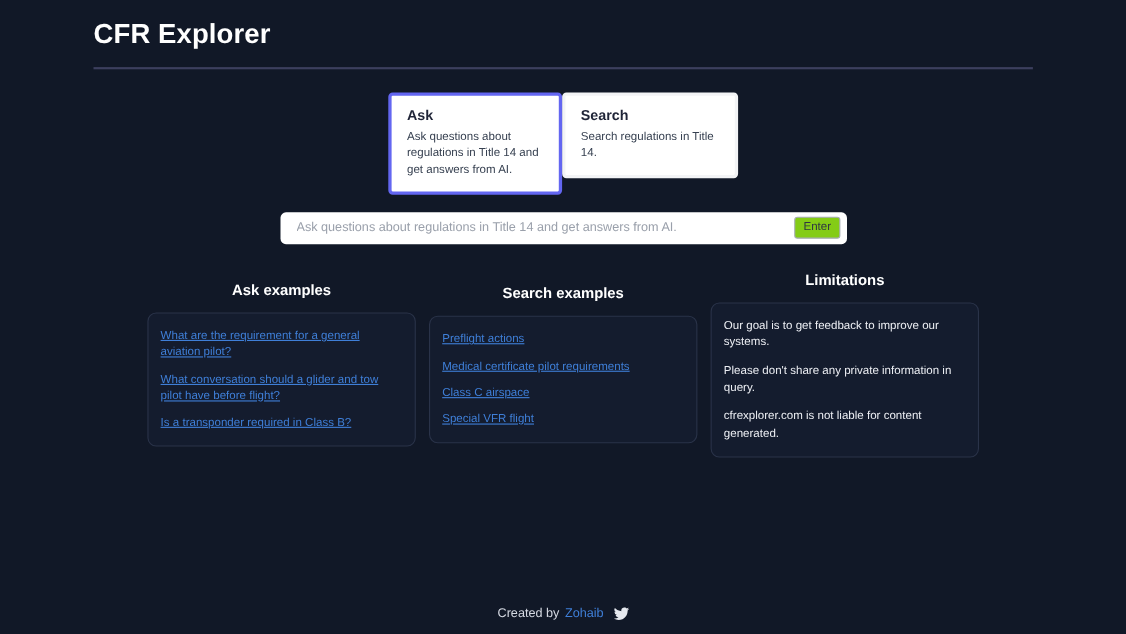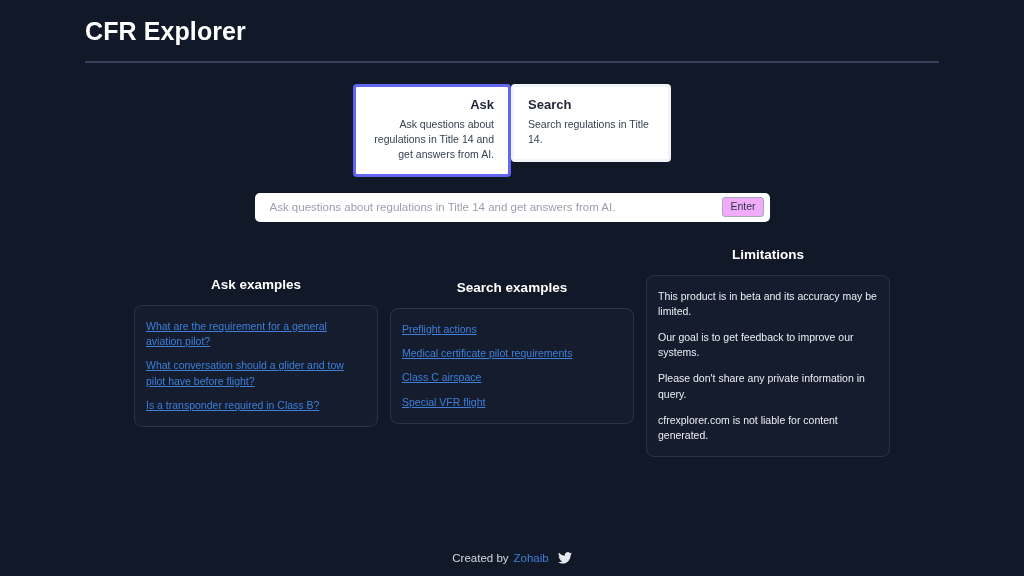"Ask" .tab-card.ask { text-align: right -> none }
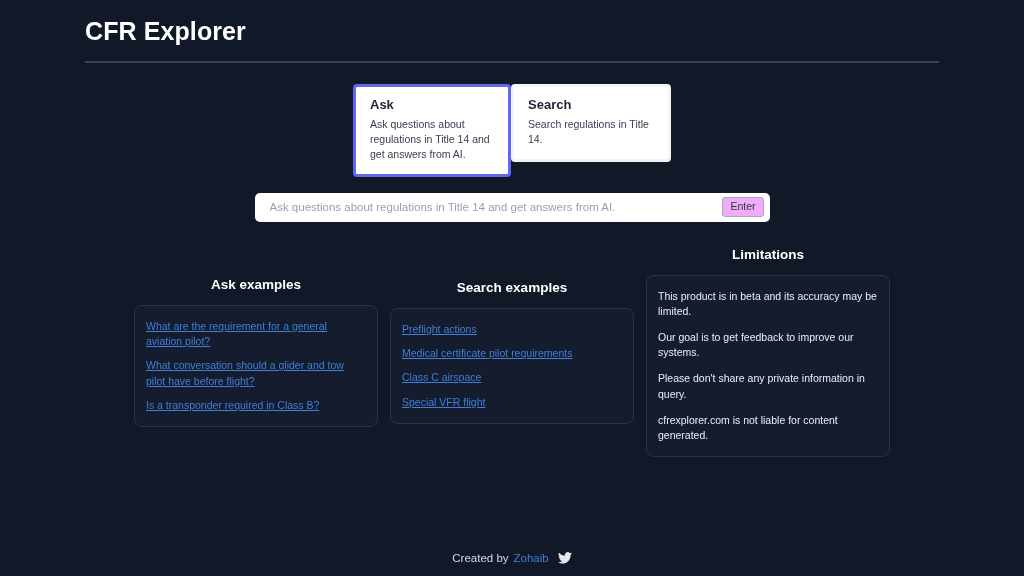"Enter" .enter-btn { background: #f0abfc -> #84cc16 }
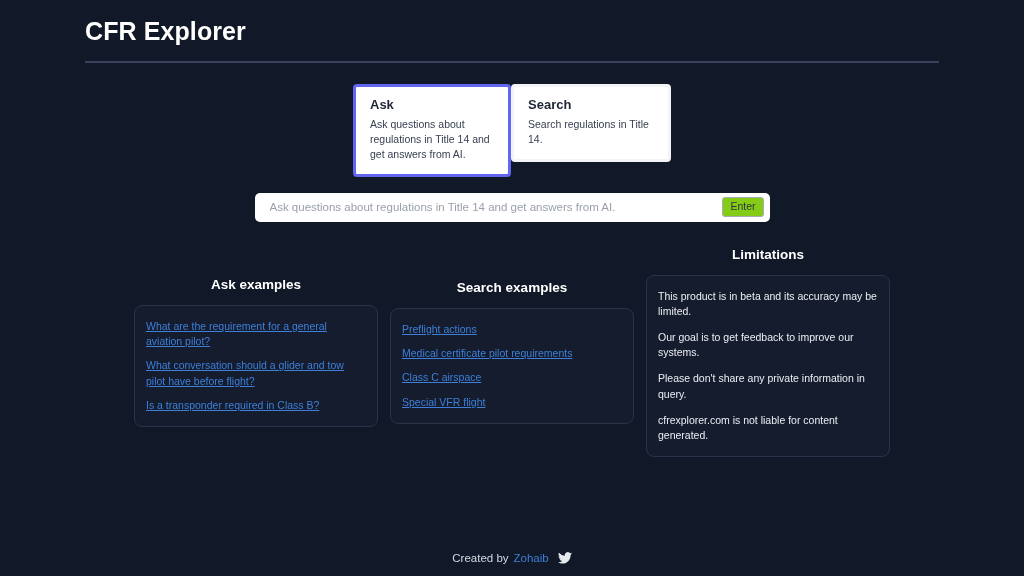"This product is in beta" p.limitation-line { html: <p>This product is in beta and its accuracy may be limited.</p> -> none }
